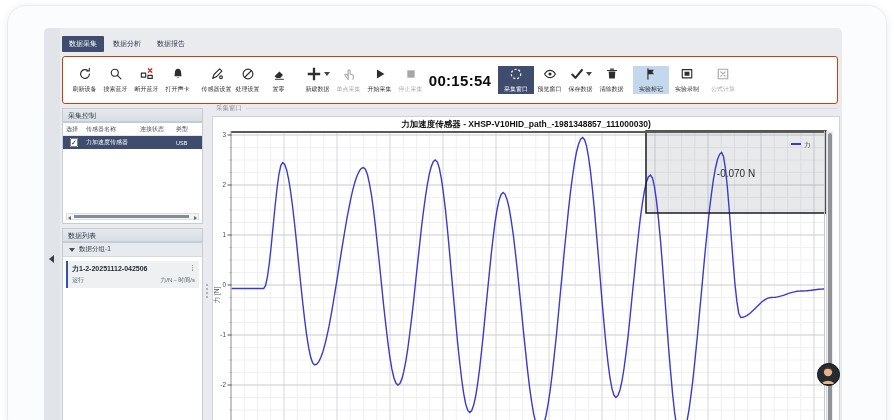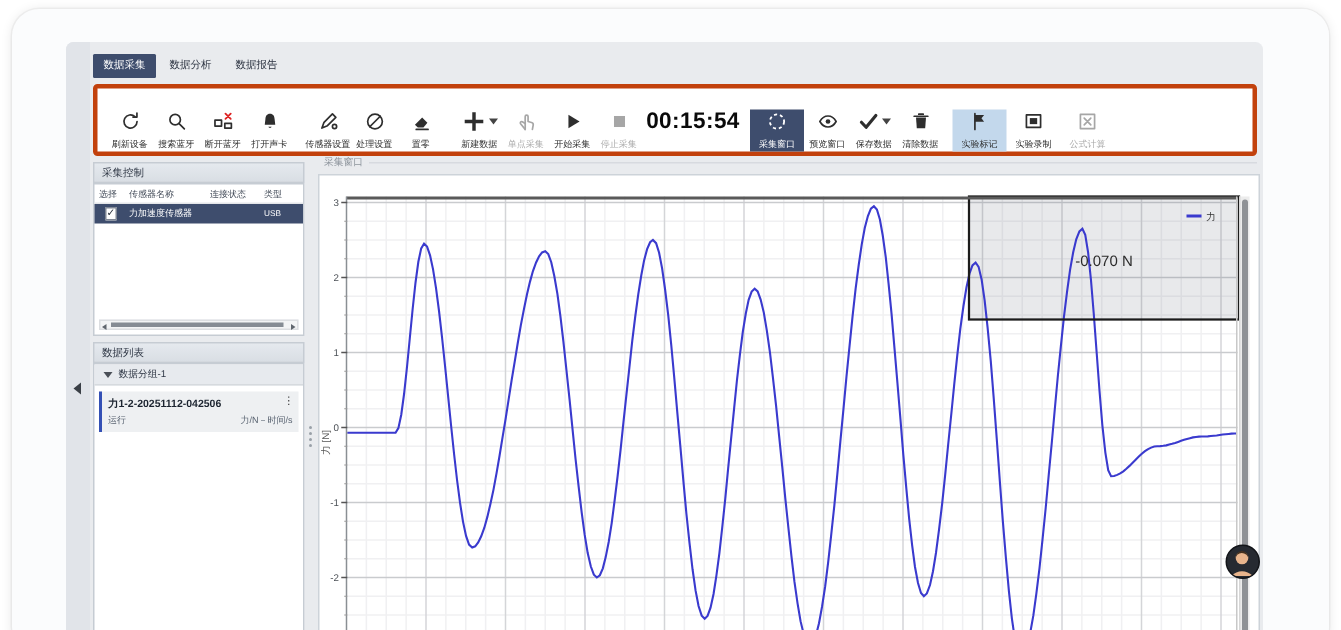"00:15:54" .toolbar { align-items: flex-end -> center; border: 3px solid #c2410c -> 1px solid #c2410c }
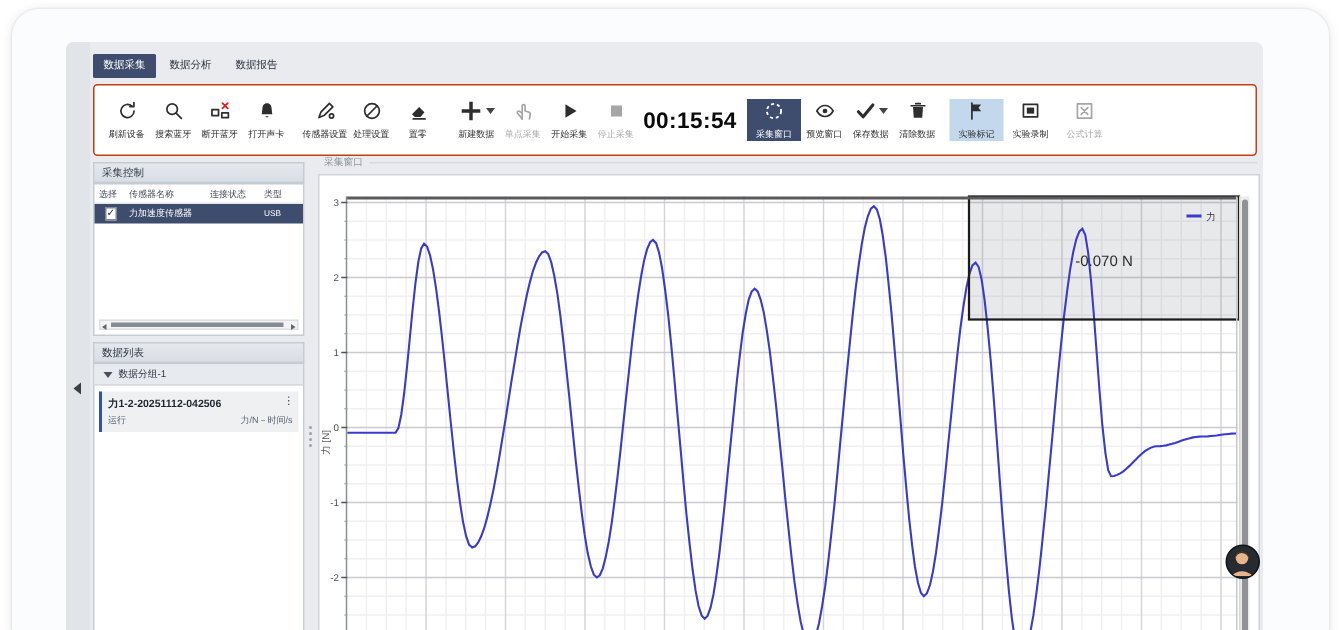"力加速度传感器 -" div.chart-title { html: none -> <div>力加速度传感器 - XHSP-V10HID_path_-1981348857_111000030)</div> }
